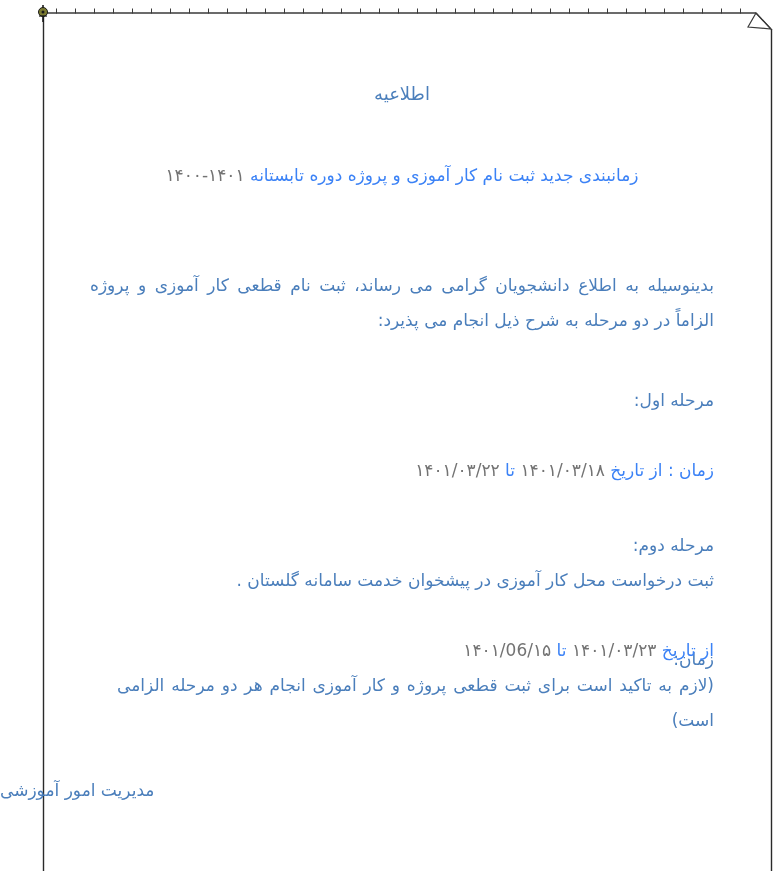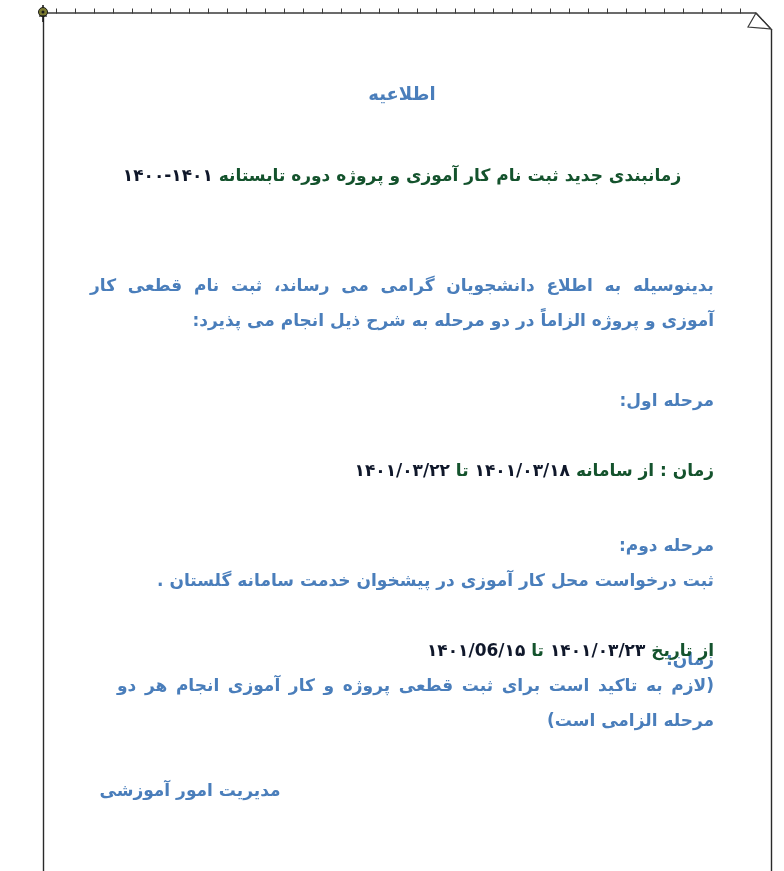"اطلاعیه" .content { font-weight: bold -> normal }
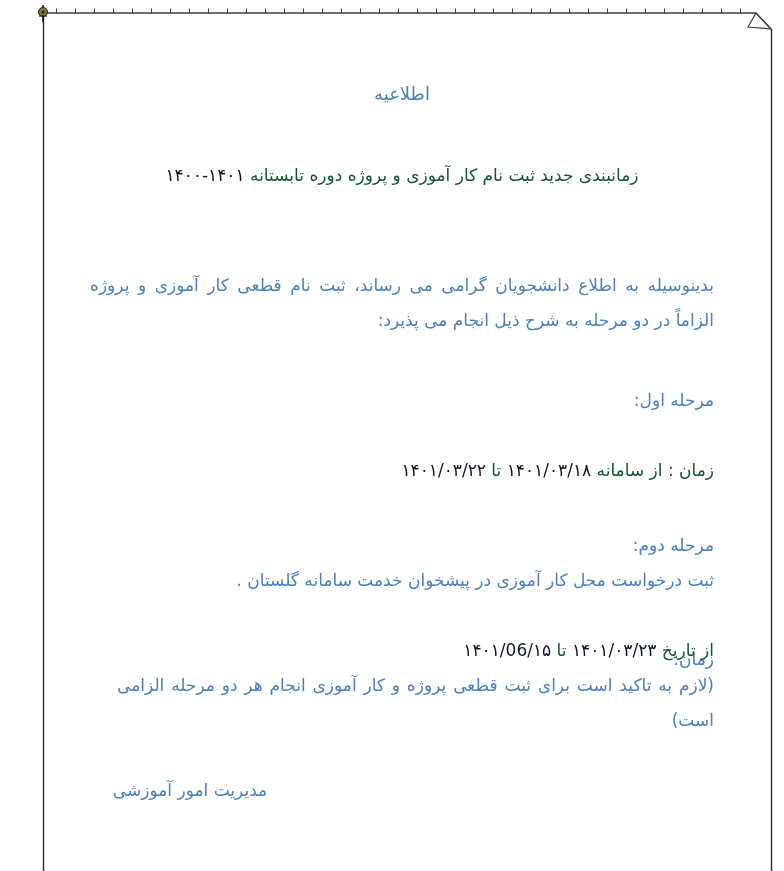"۱۴۰۰-۱۴۰۱" .red { color: #0f172a -> #737373 }
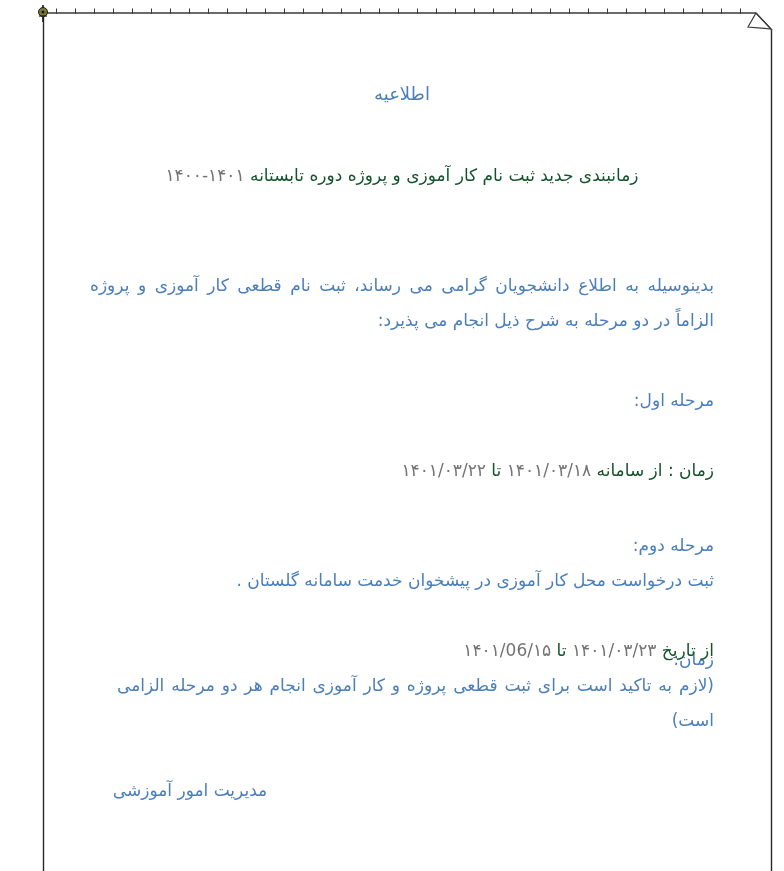"زمانبندی جدید ثبت نام کار" .blue { color: #14532d -> #3b82f6 }
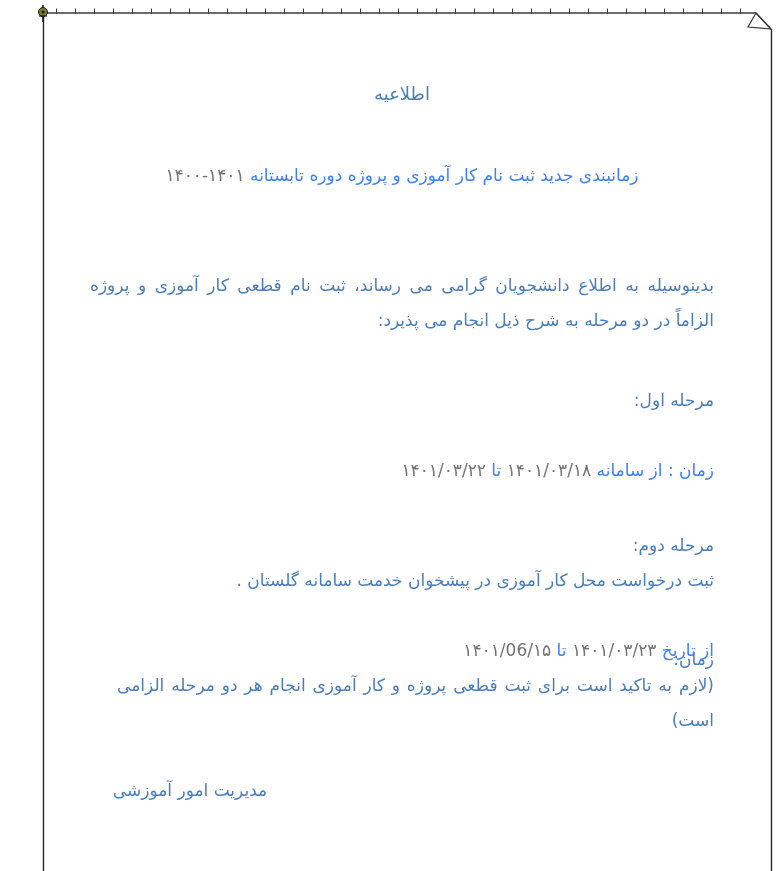"زمان : از سامانه" span.blue { text: سامانه -> تاریخ }
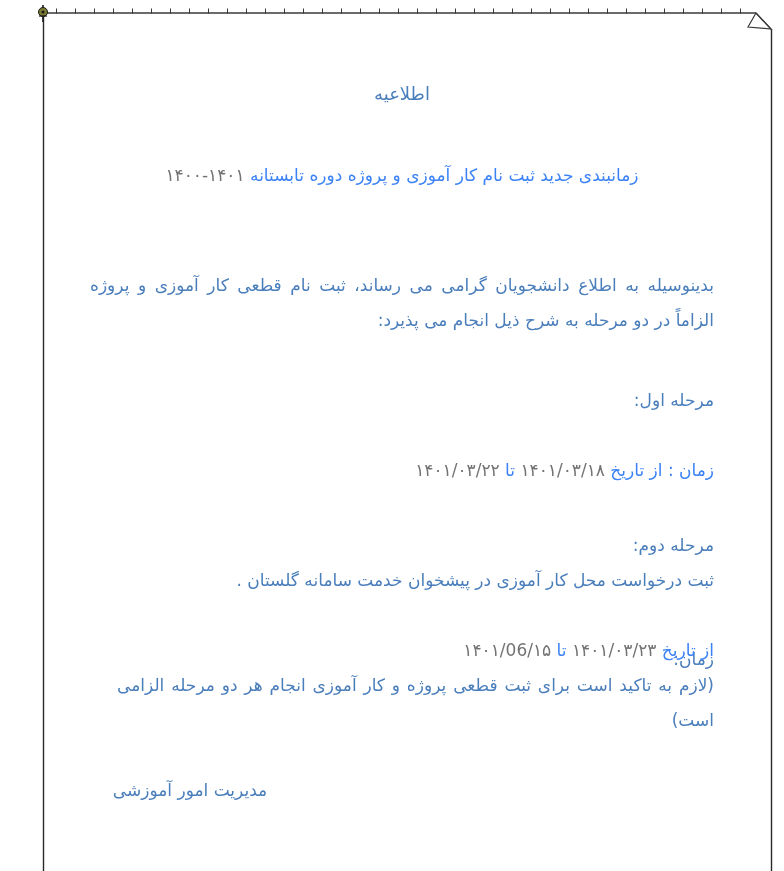"مدیریت امور آموزشی" .signature { text-align: center -> left }
